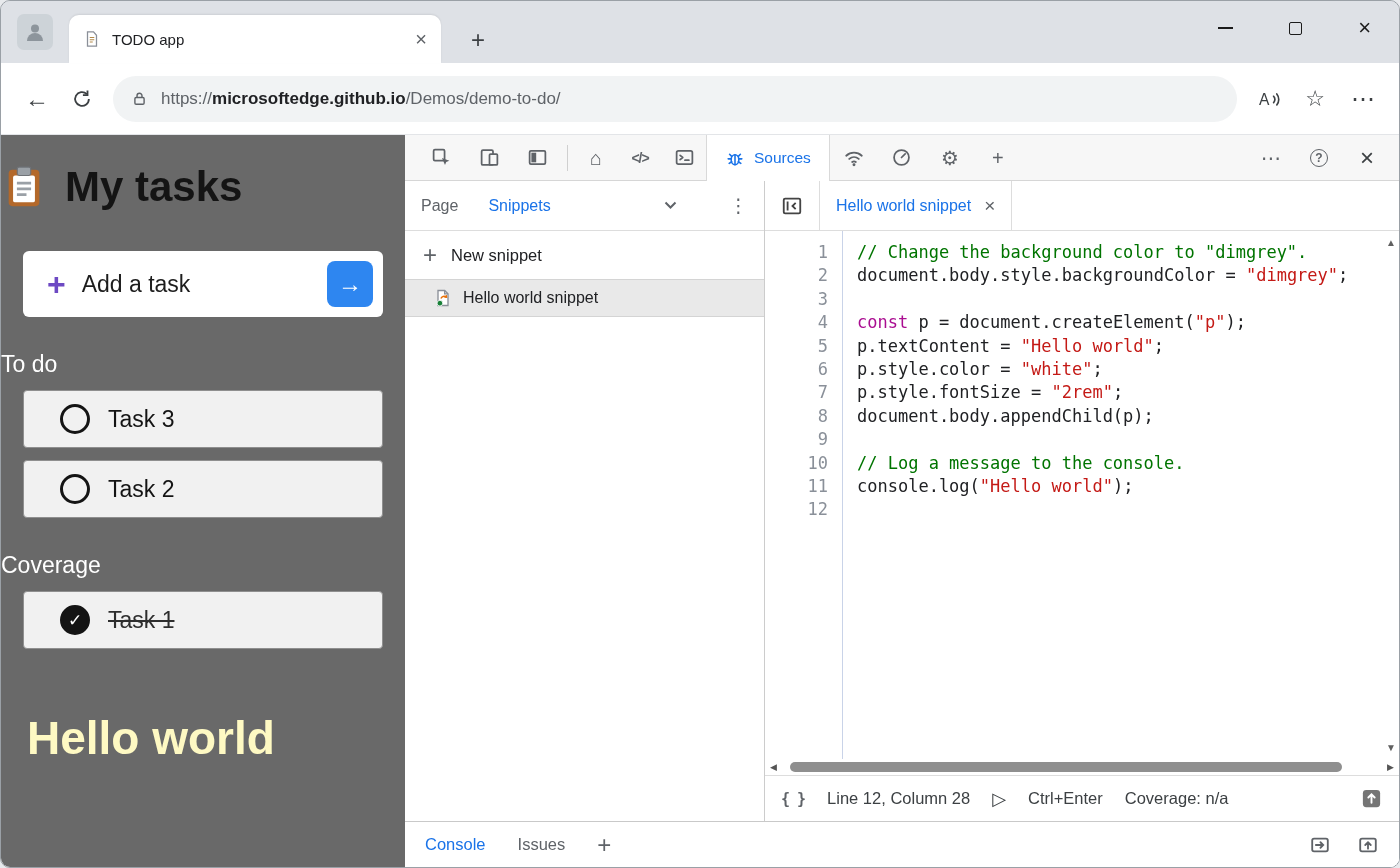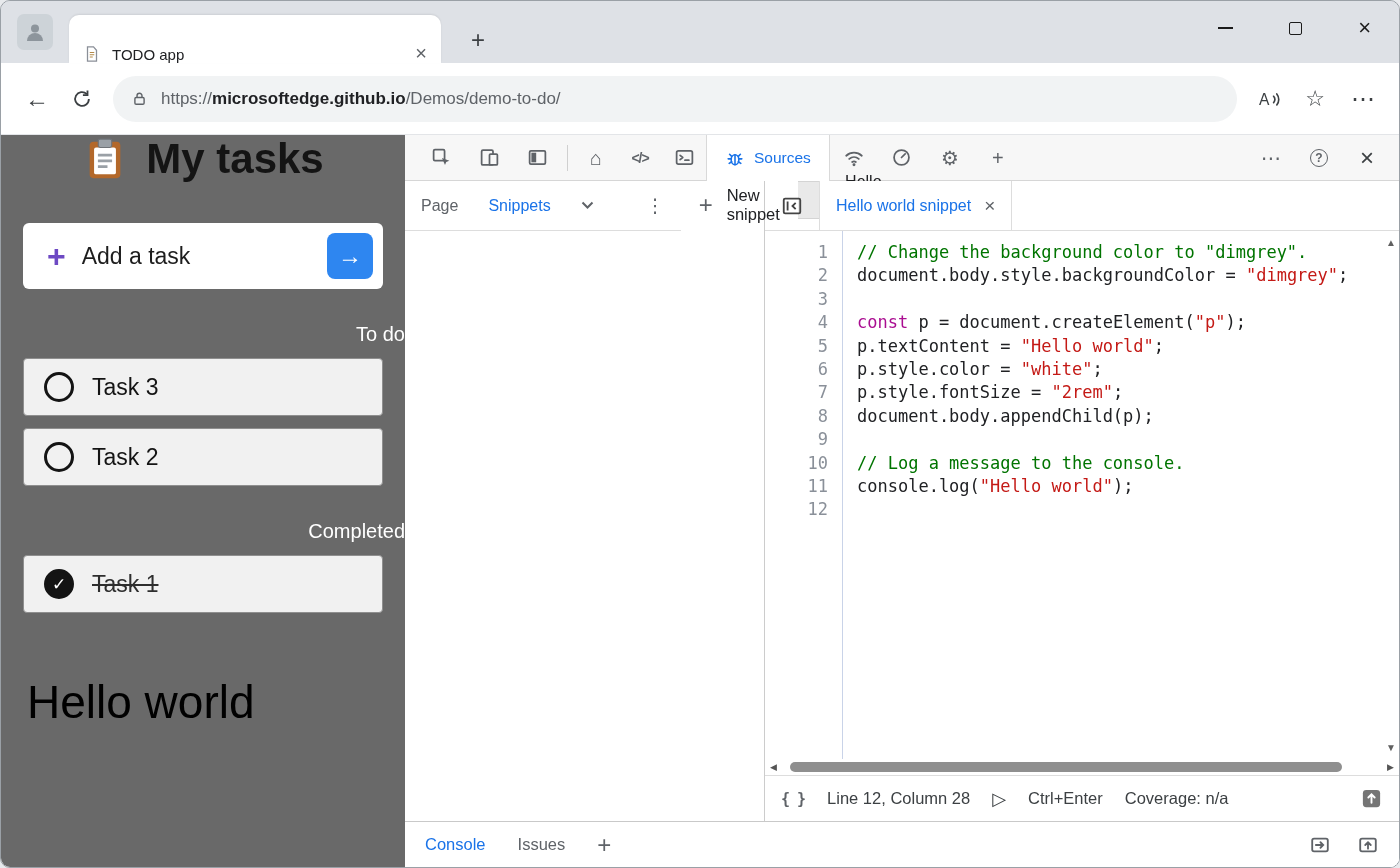"TODO app" .tab { align-items: flex-end -> center }
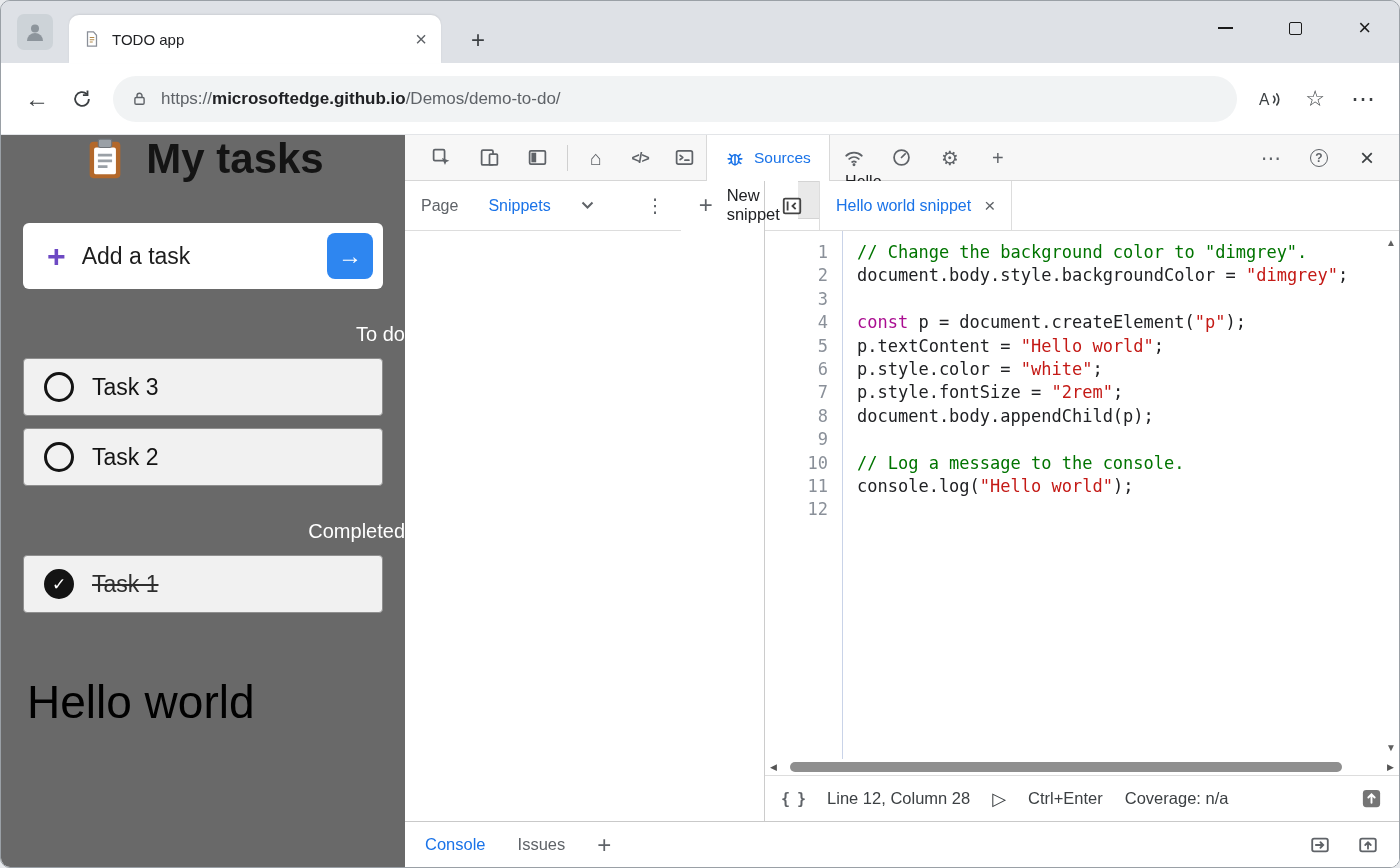"My tasks" .app-header { justify-content: center -> flex-start; margin-top: none -> 28px }
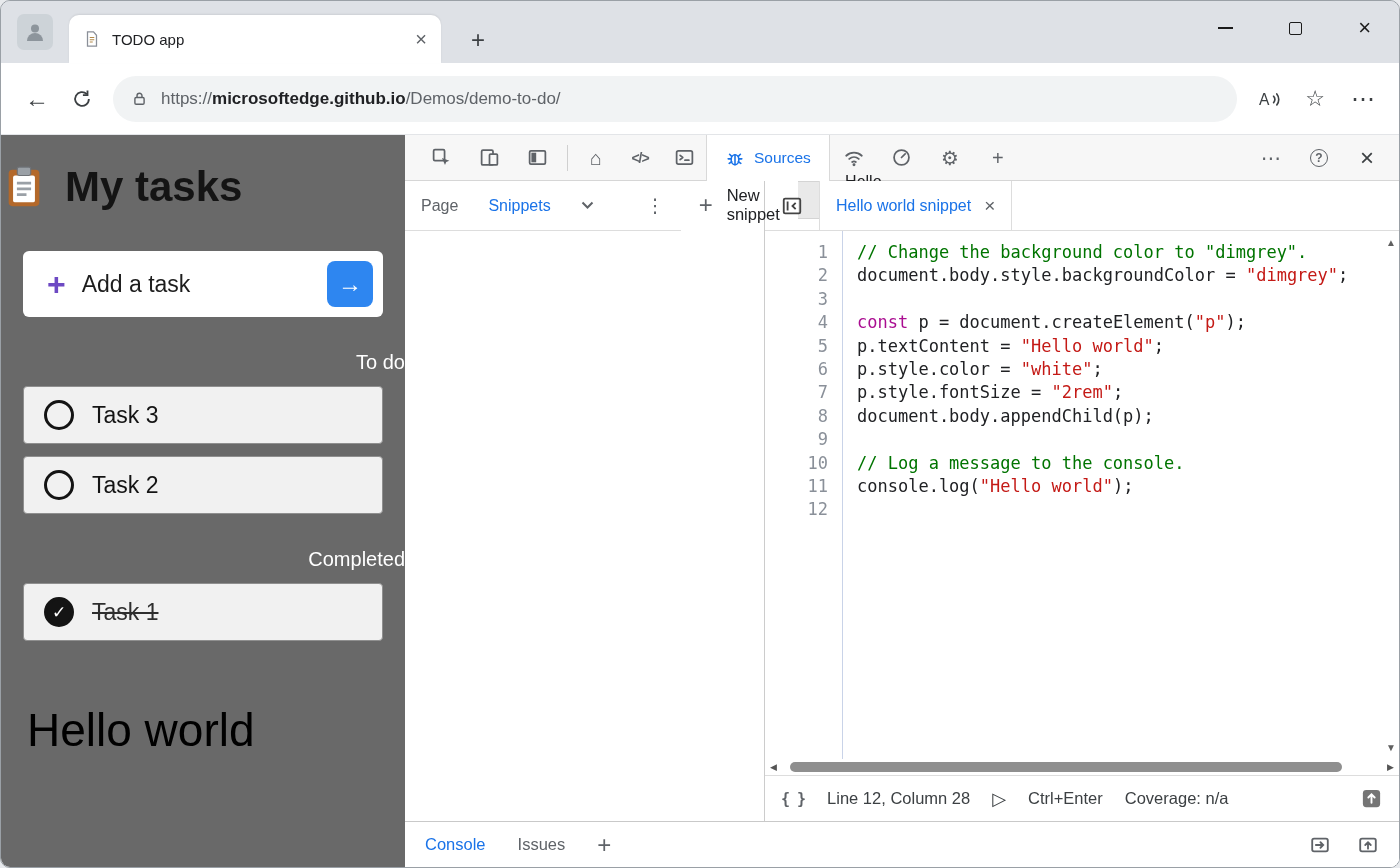"Page" .dt-sidebar { flex-direction: row -> column }
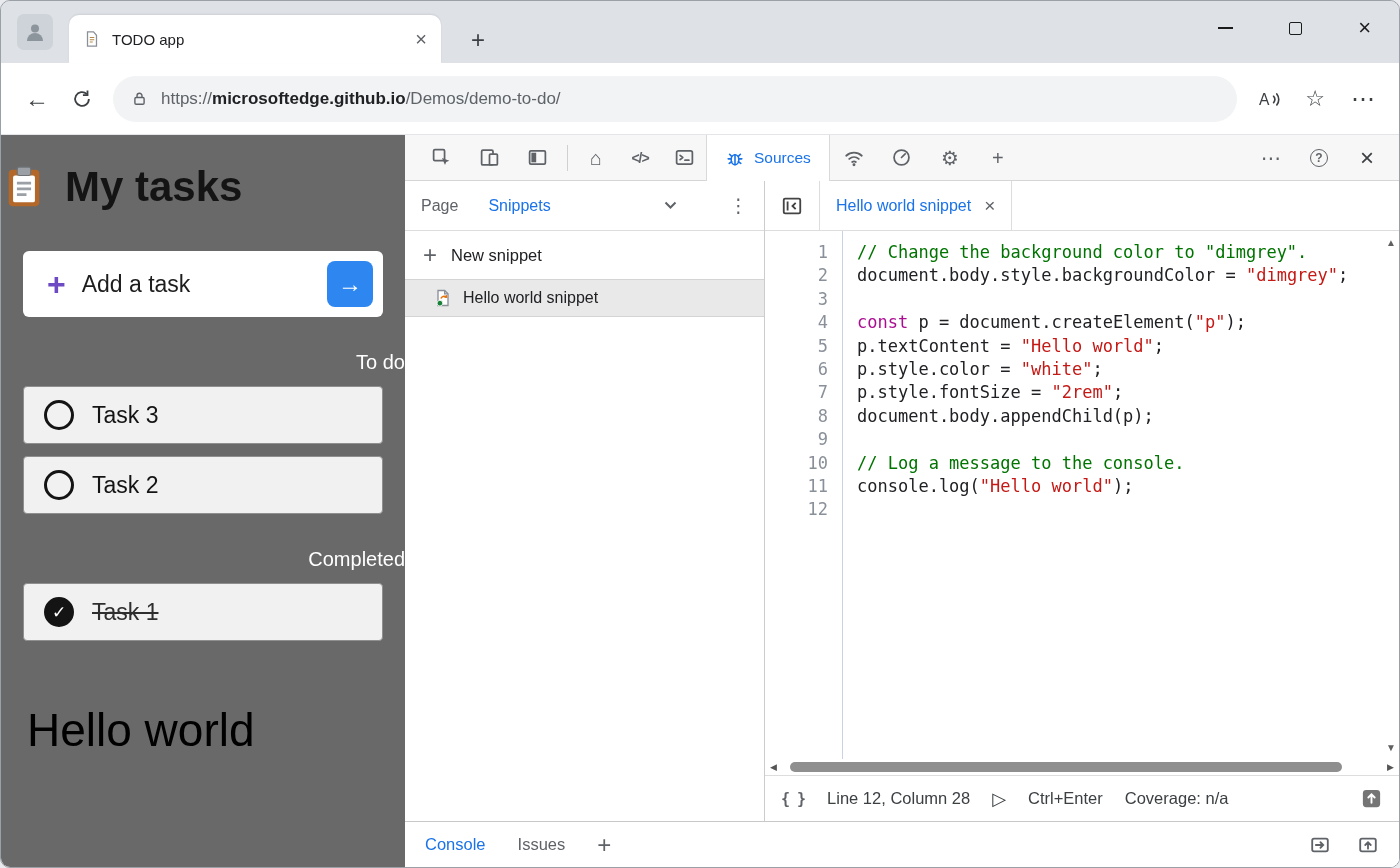"To do" .section-heading { font-size: 20px -> 23px; text-align: right -> left }
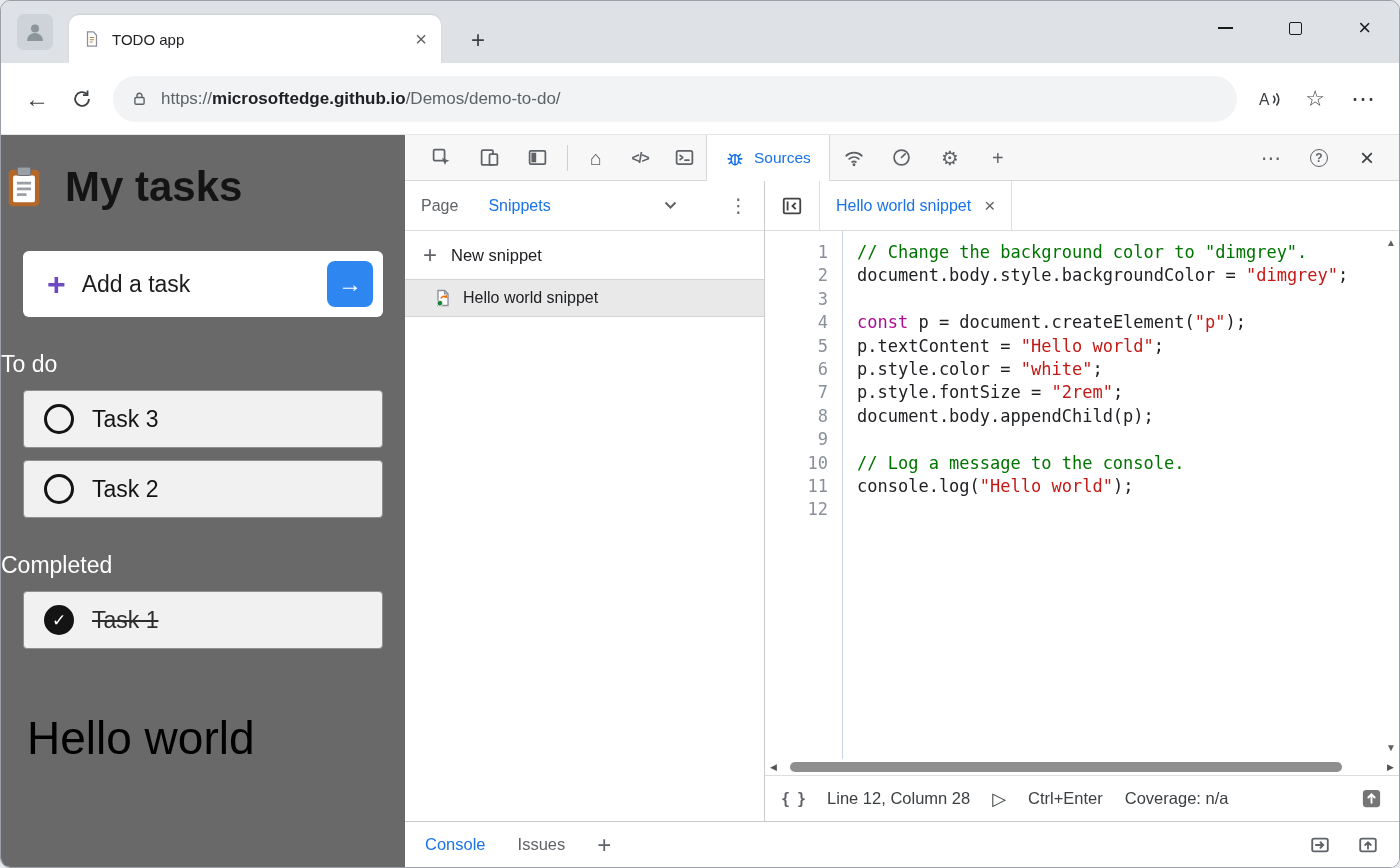"Task 3" .task-card { padding: 0 20px -> 0 36px }
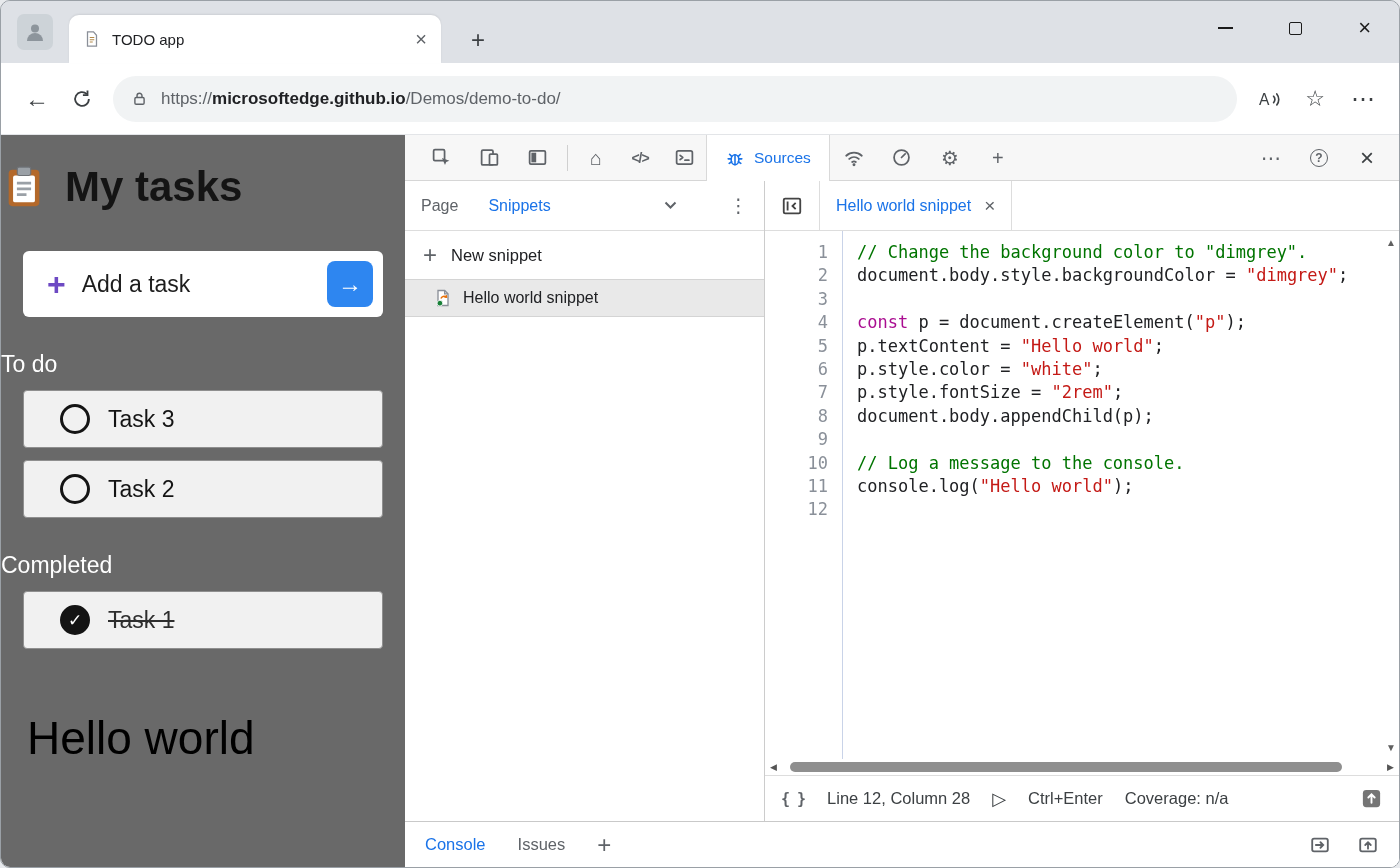"Completed" div.section-heading { text: Completed -> Coverage }
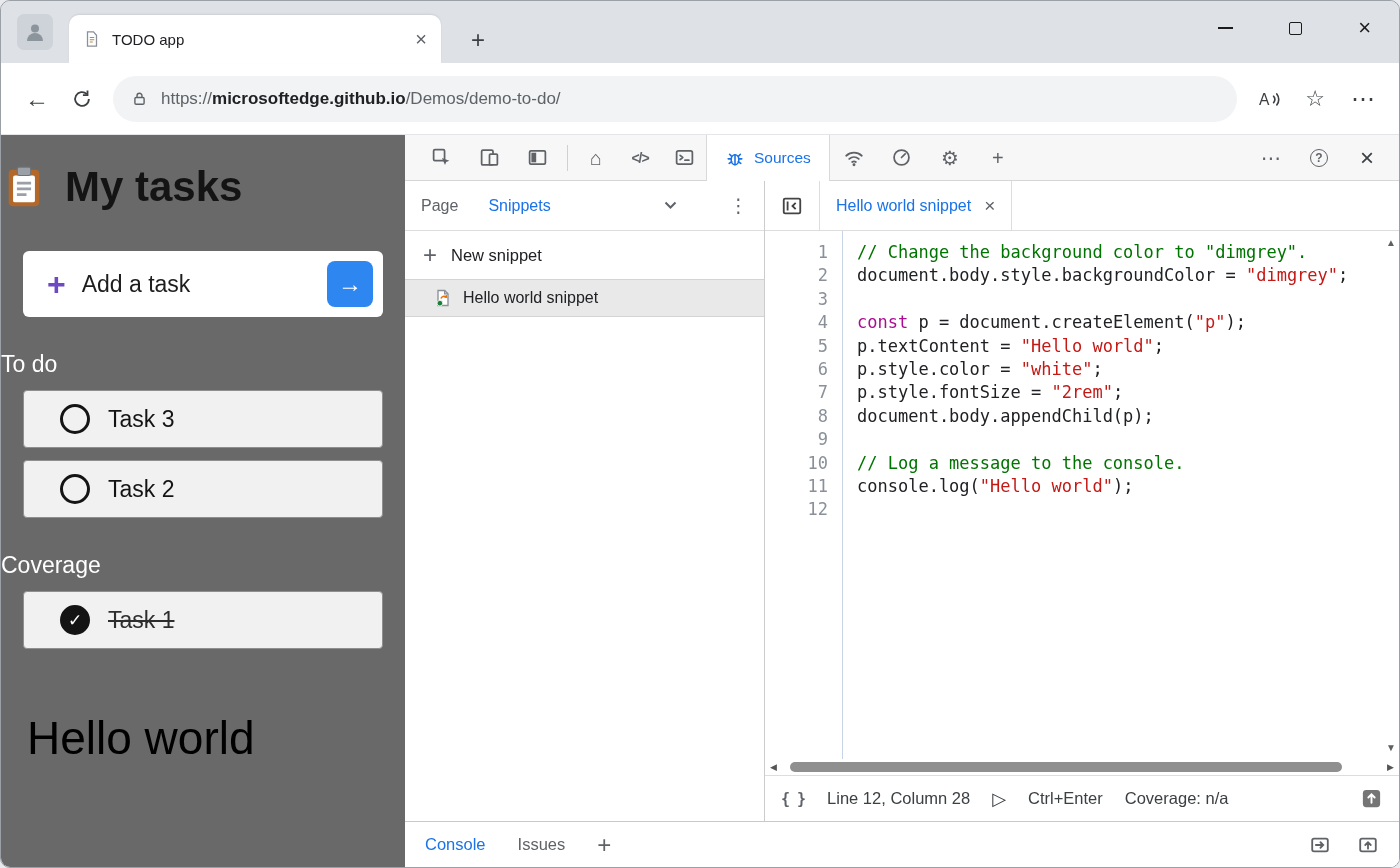"Hello world" .hello-output { color: #000000 -> #fef9c3; font-weight: 400 -> 700 }
